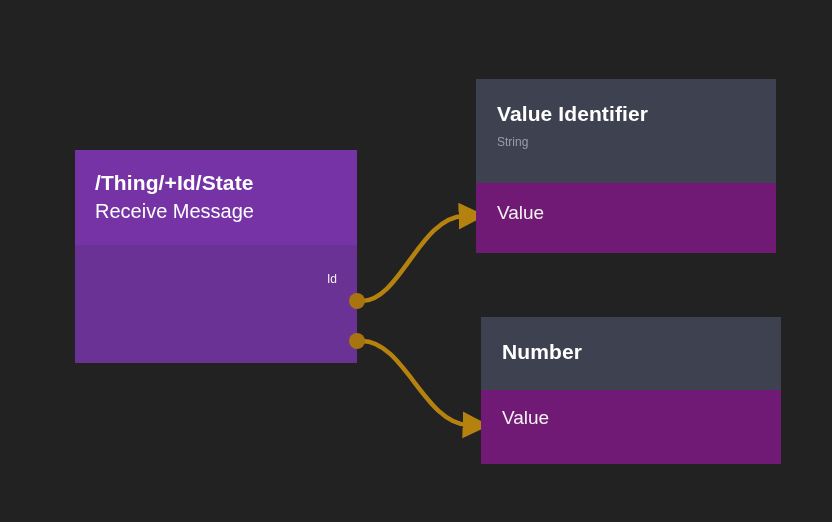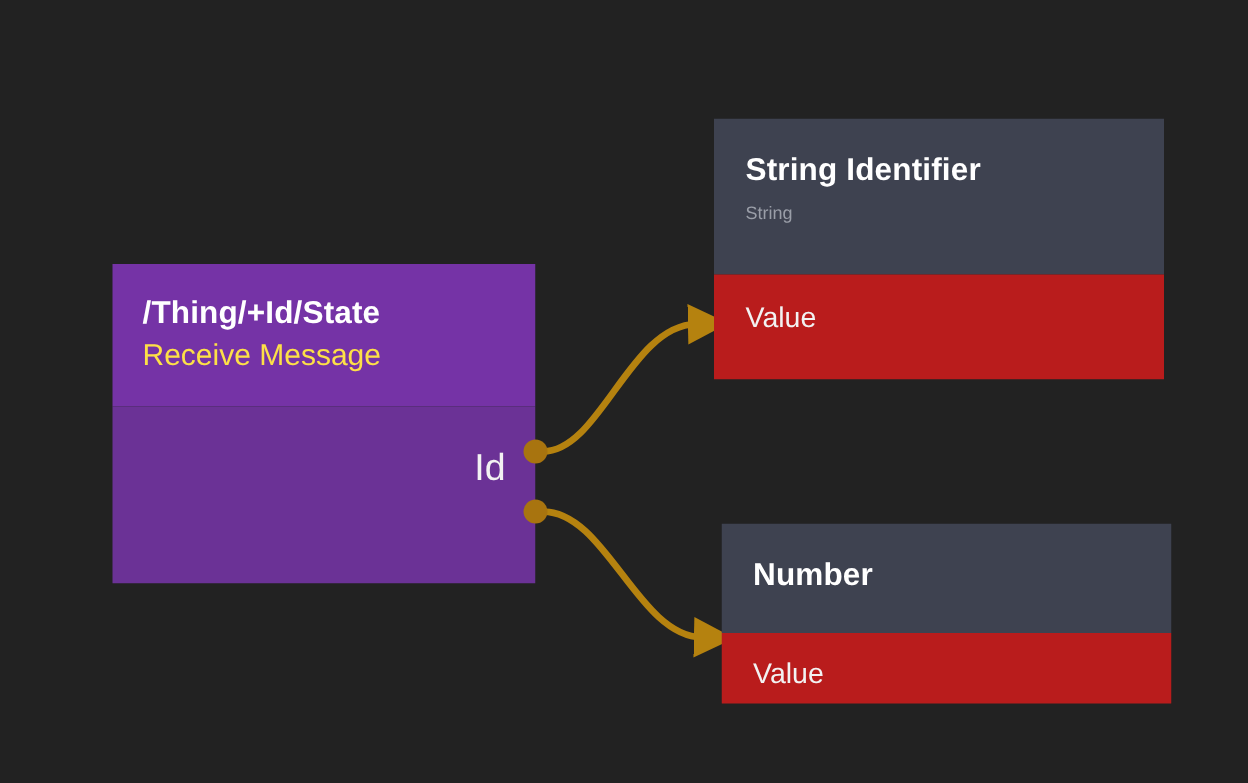"String Identifier" div.node-title { text: String -> Value }
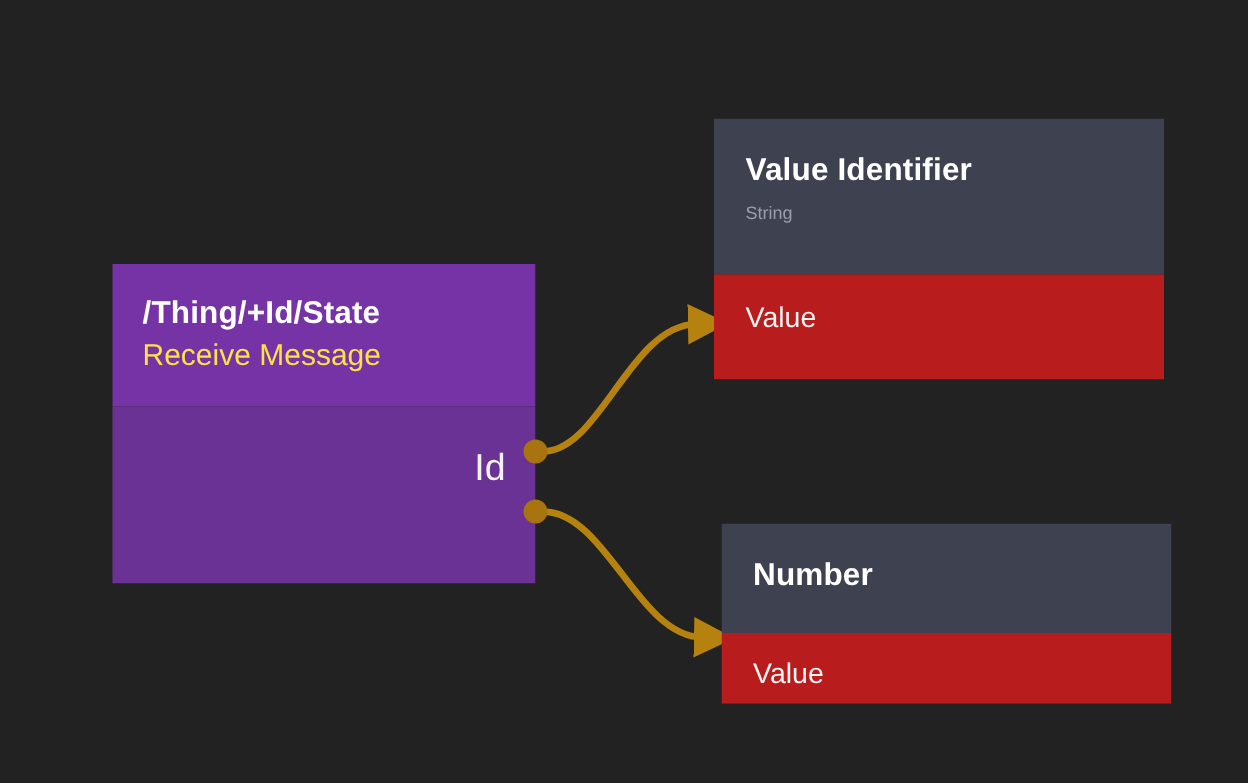"/Thing/+Id/State" #node-receive-message { top: 176px -> 150px }
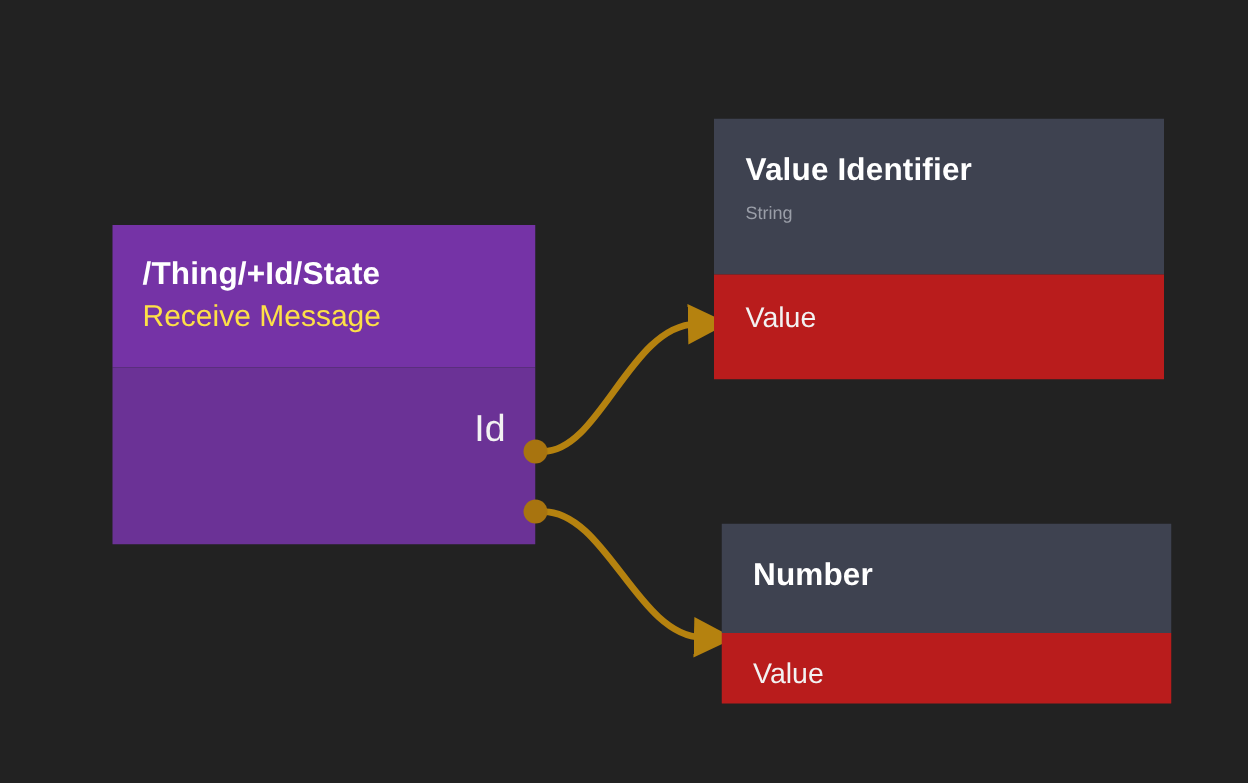"Receive Message" #node-receive-message .node-subtitle { color: #fde047 -> #ffffff }
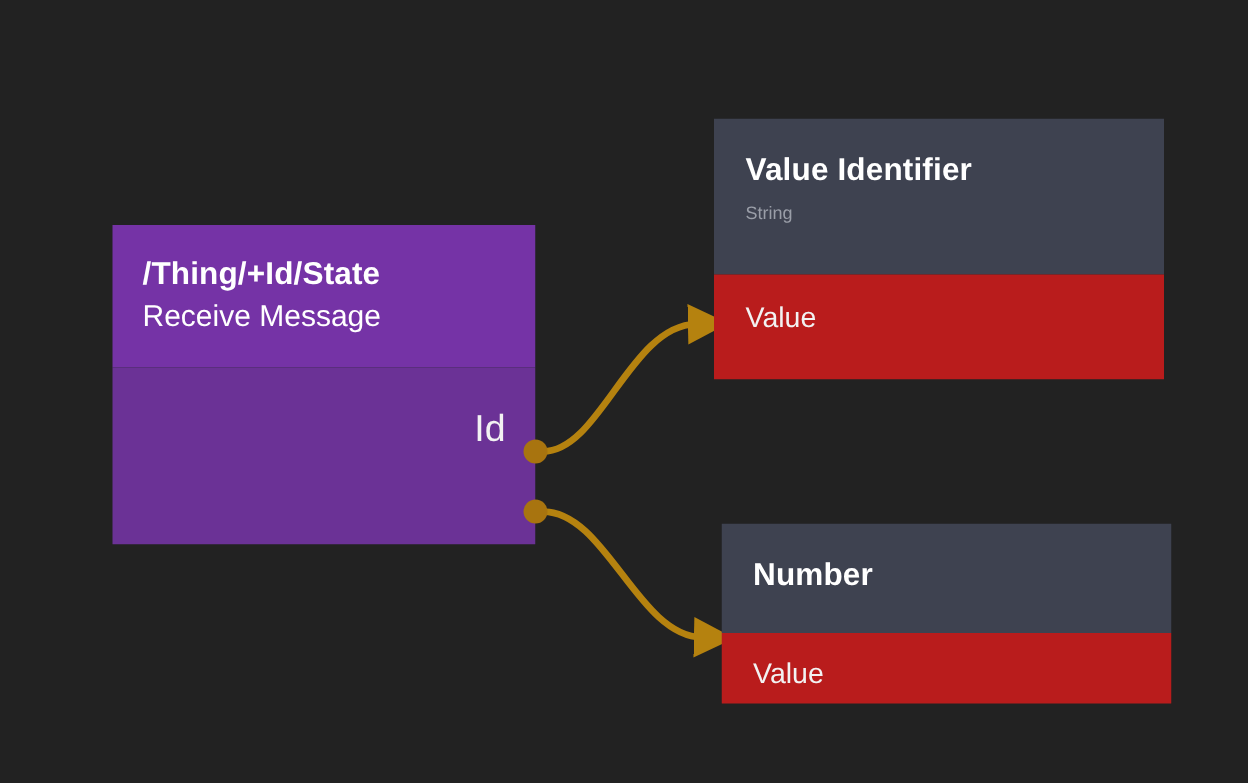"Value" .node-dark .node-body { background: #b91c1c -> #701a75 }
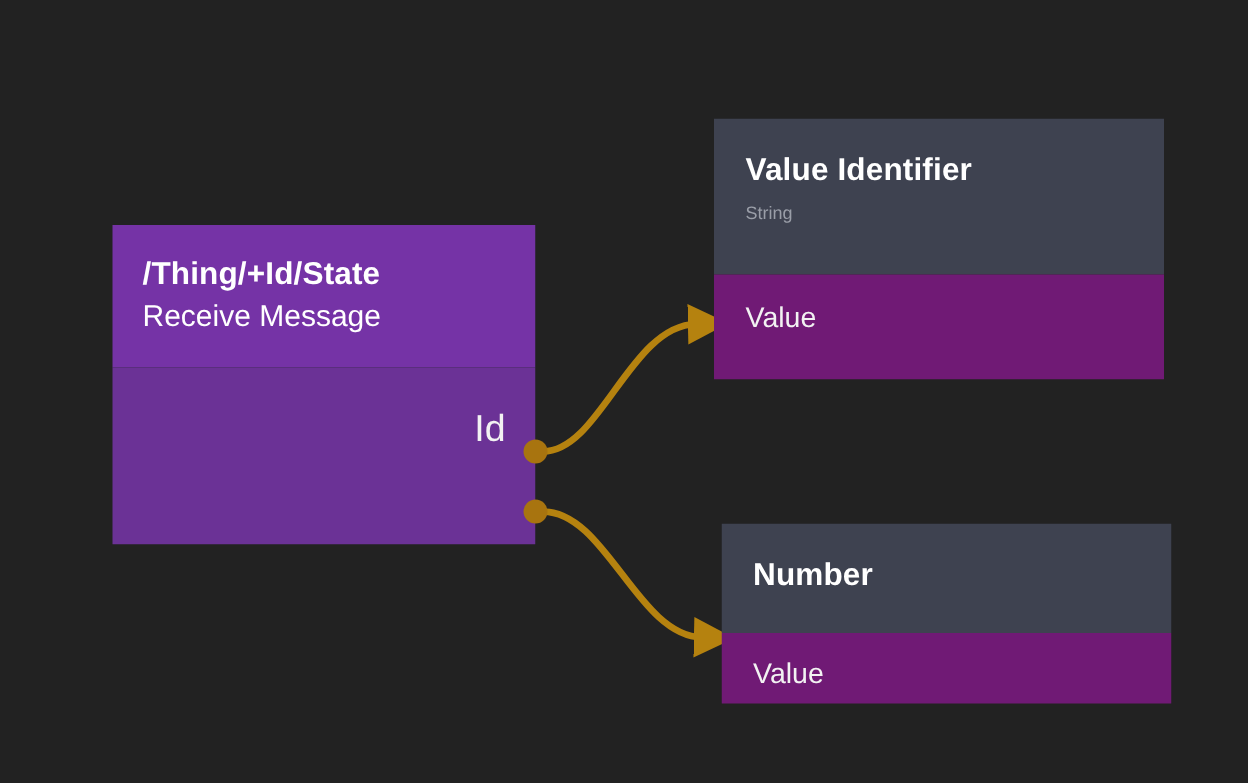"Id" #node-receive-message .port-row { font-size: 25px -> 12px }
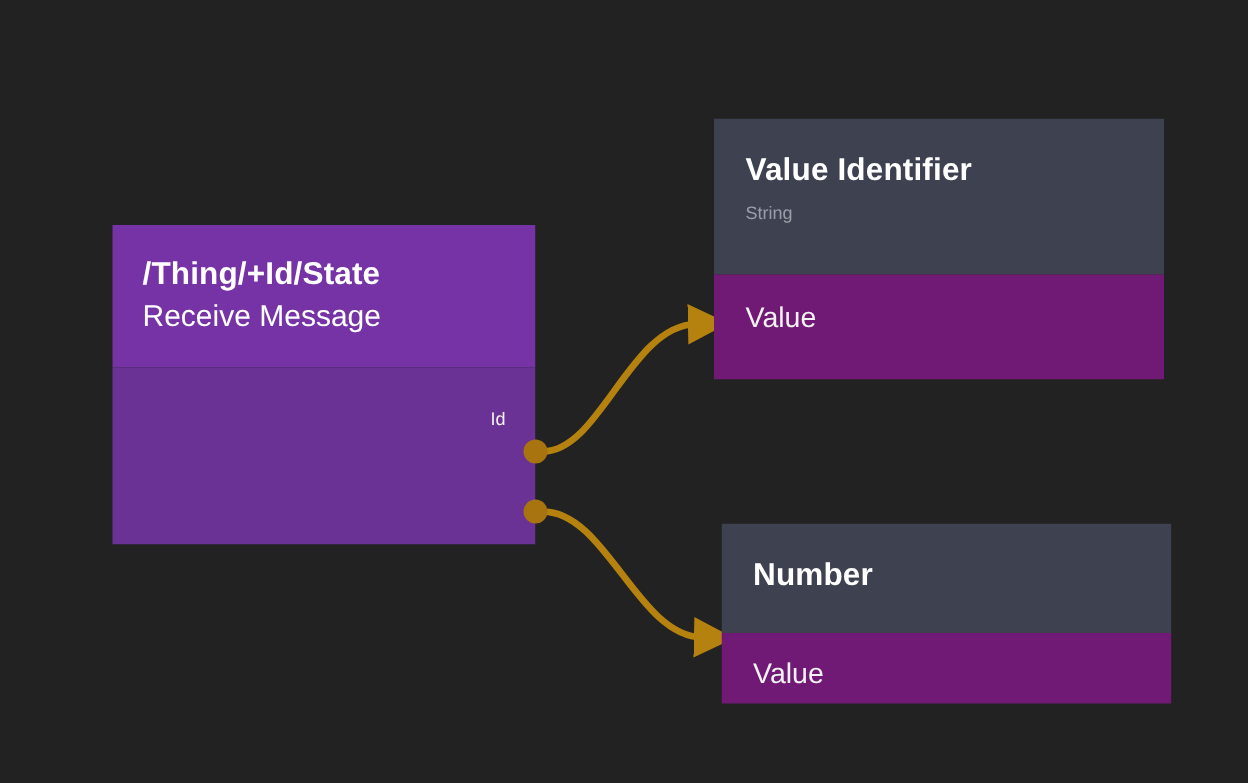"Number" #node-number { height: 120px -> 147px; margin-top: 32px -> none }
